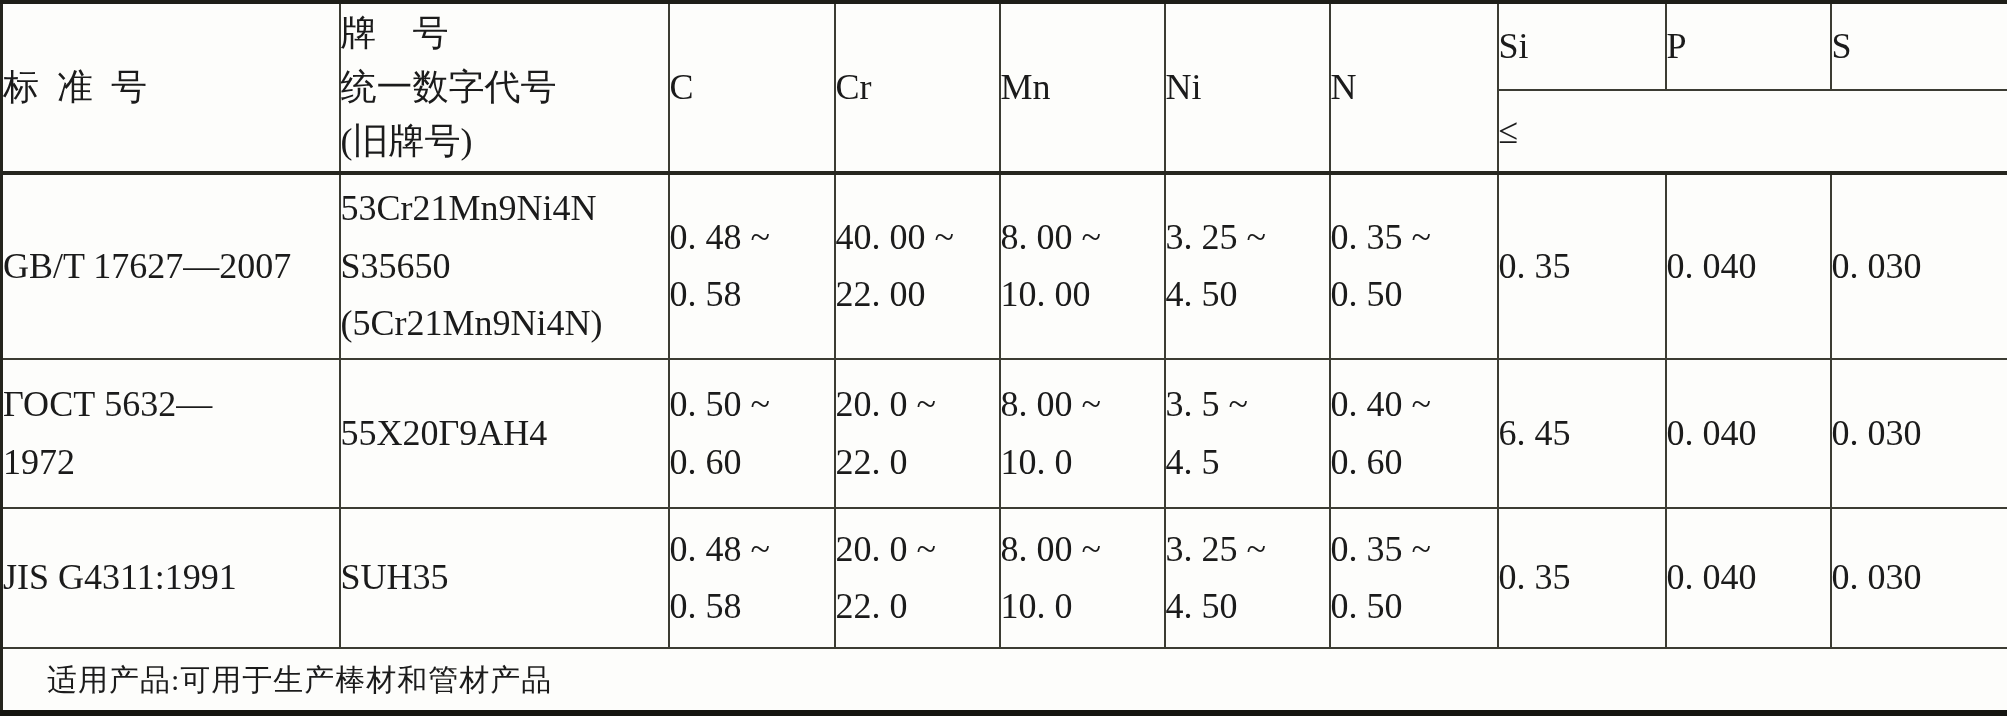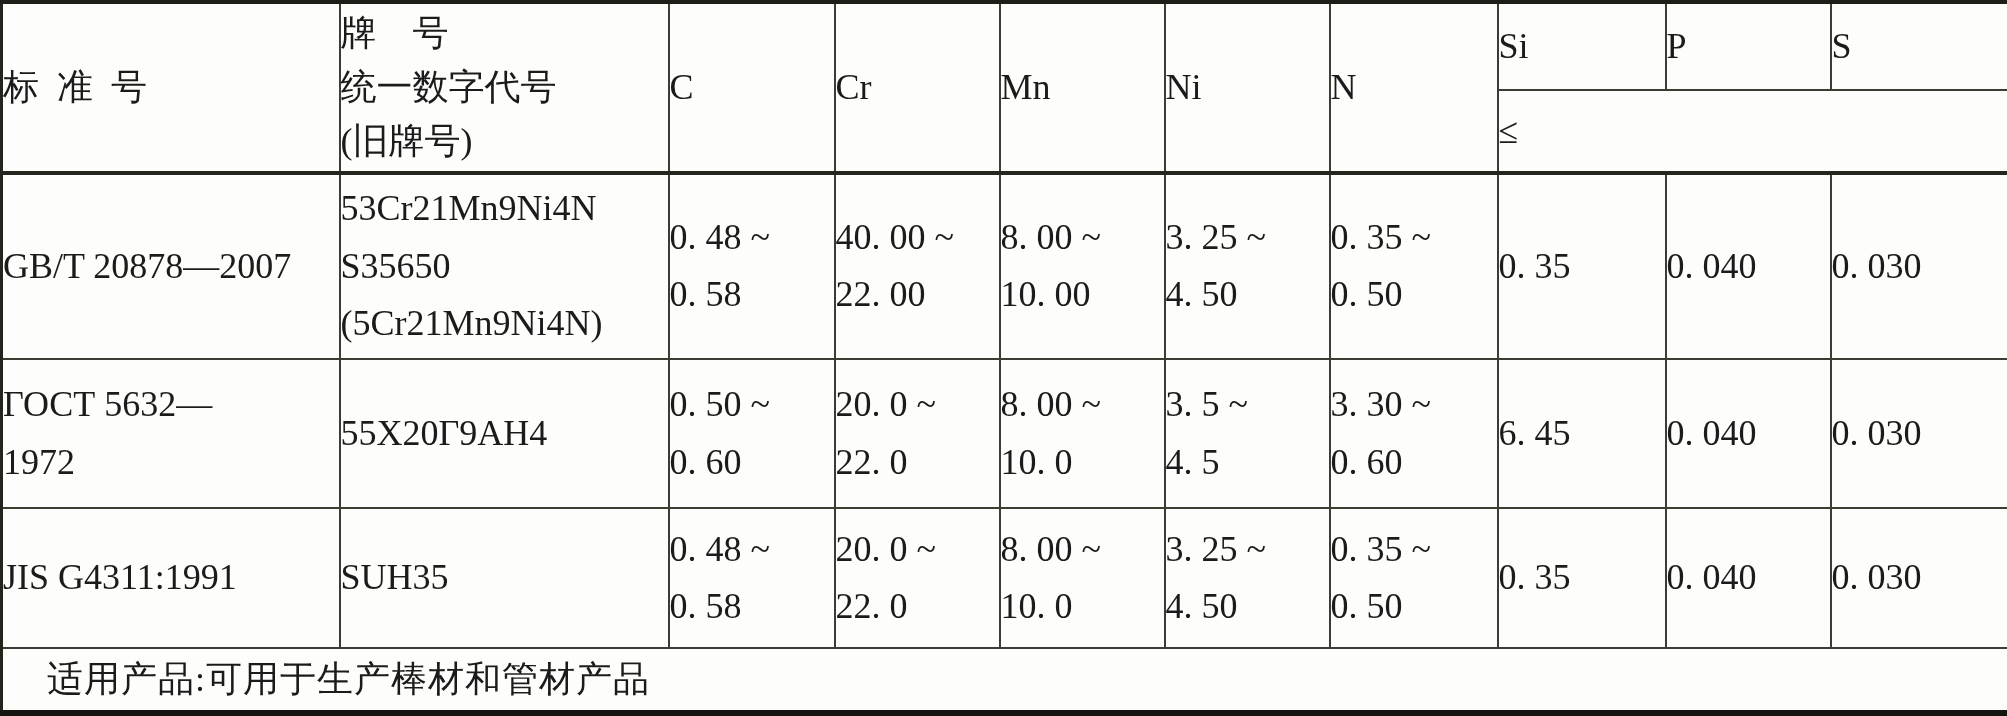"GB/T 20878—2007" td { text: 20878 -> 17627 }
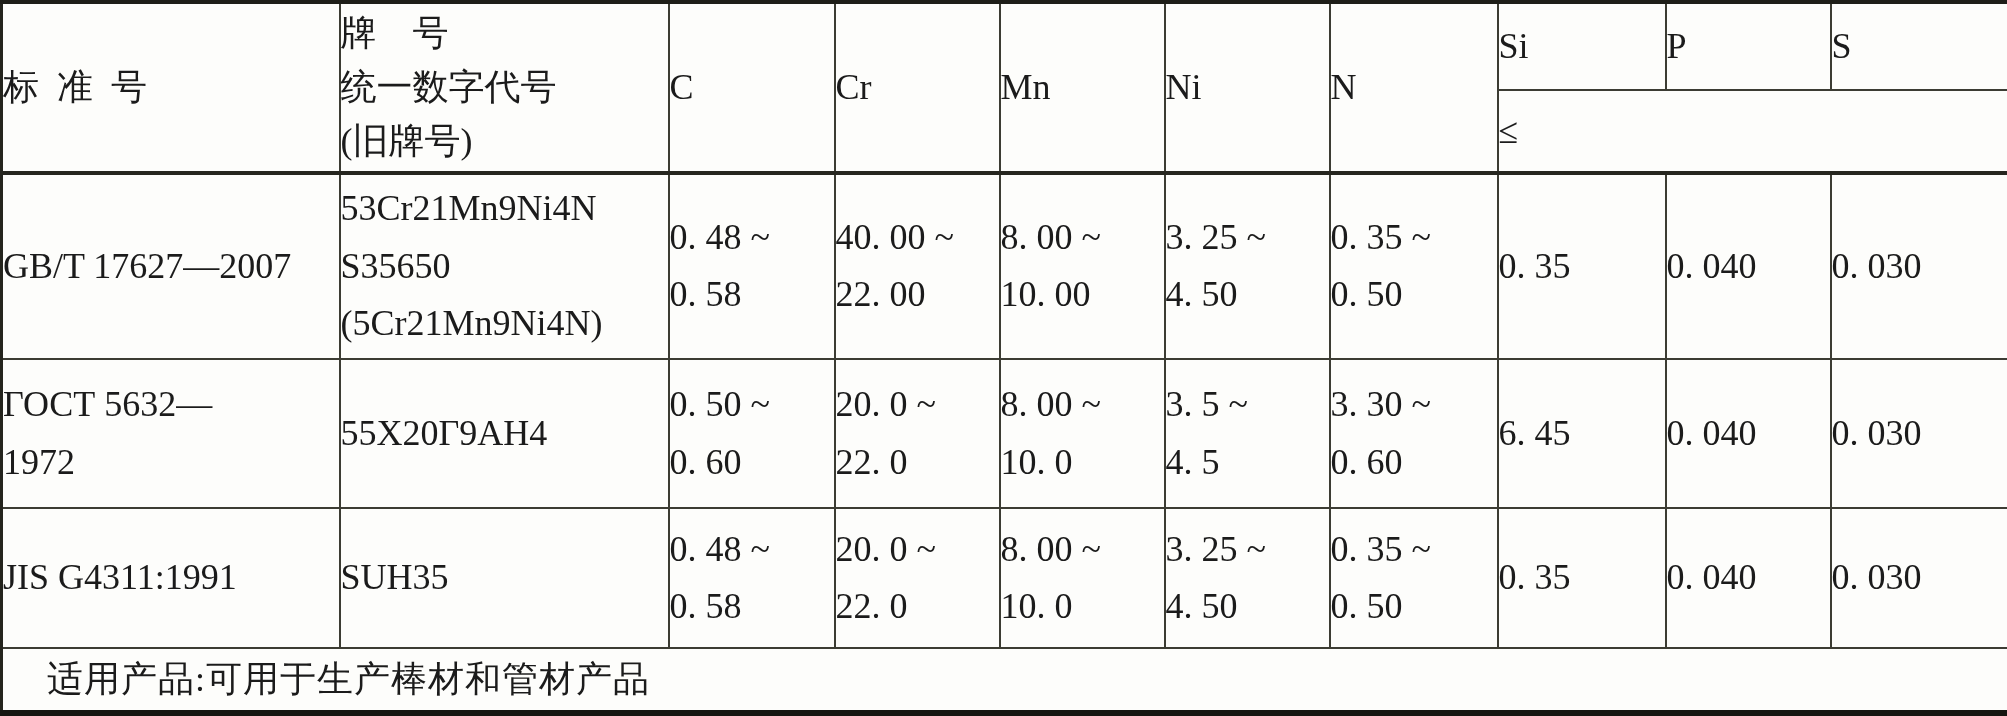"3. 30 ~" td { text: 3. 30 -> 0. 40 }
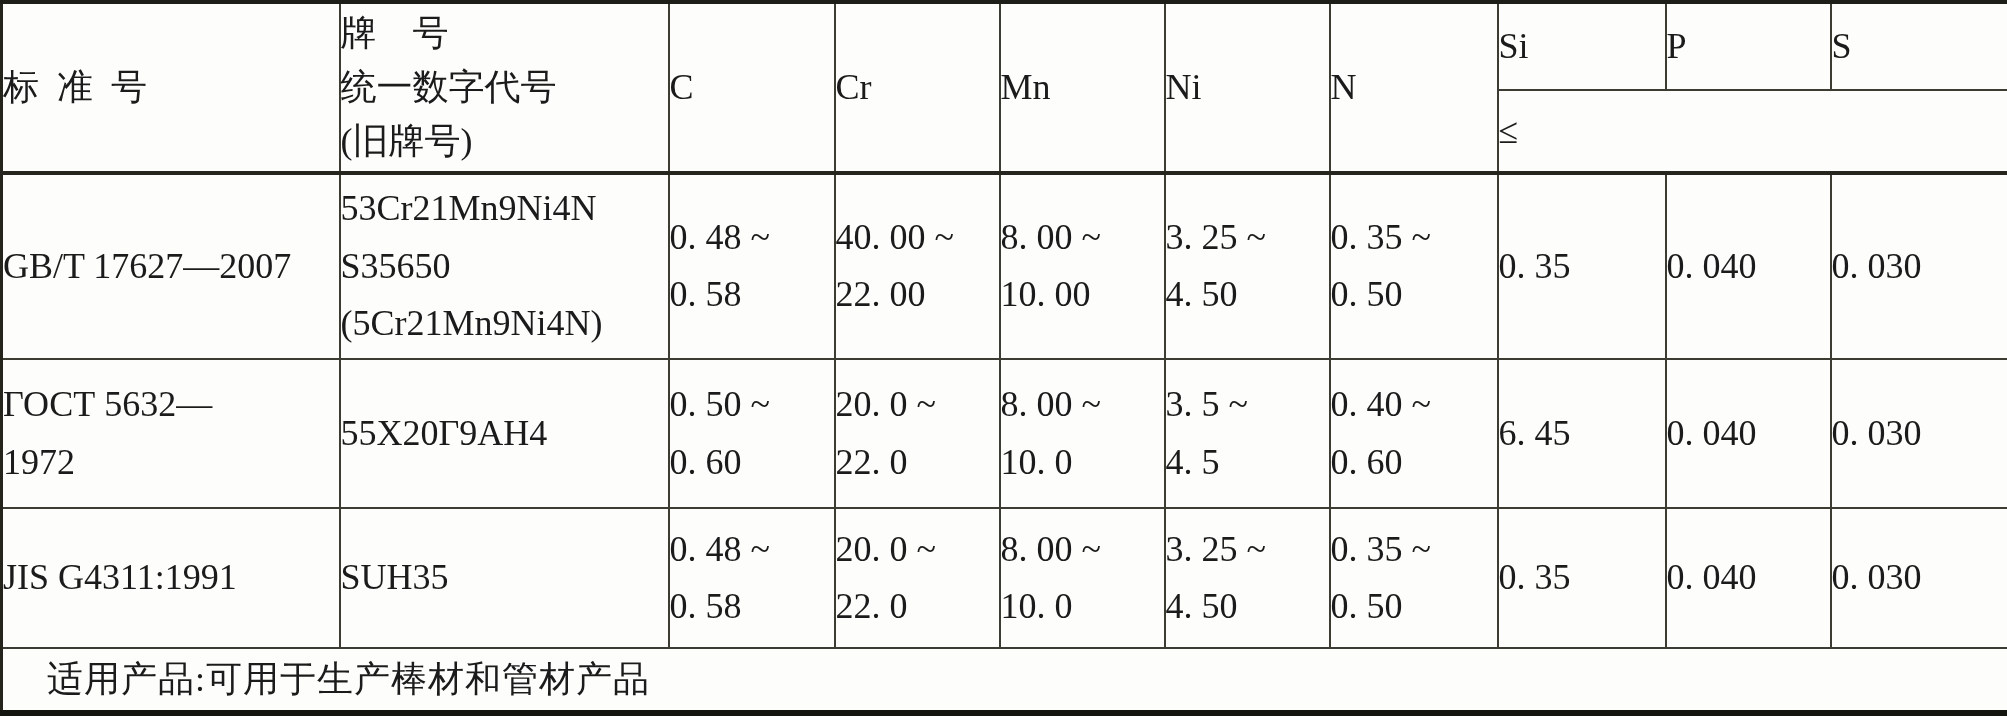"适用产品:可用于生产棒材和管材产品" td.note-cell { font-size: 36px -> 30px }
